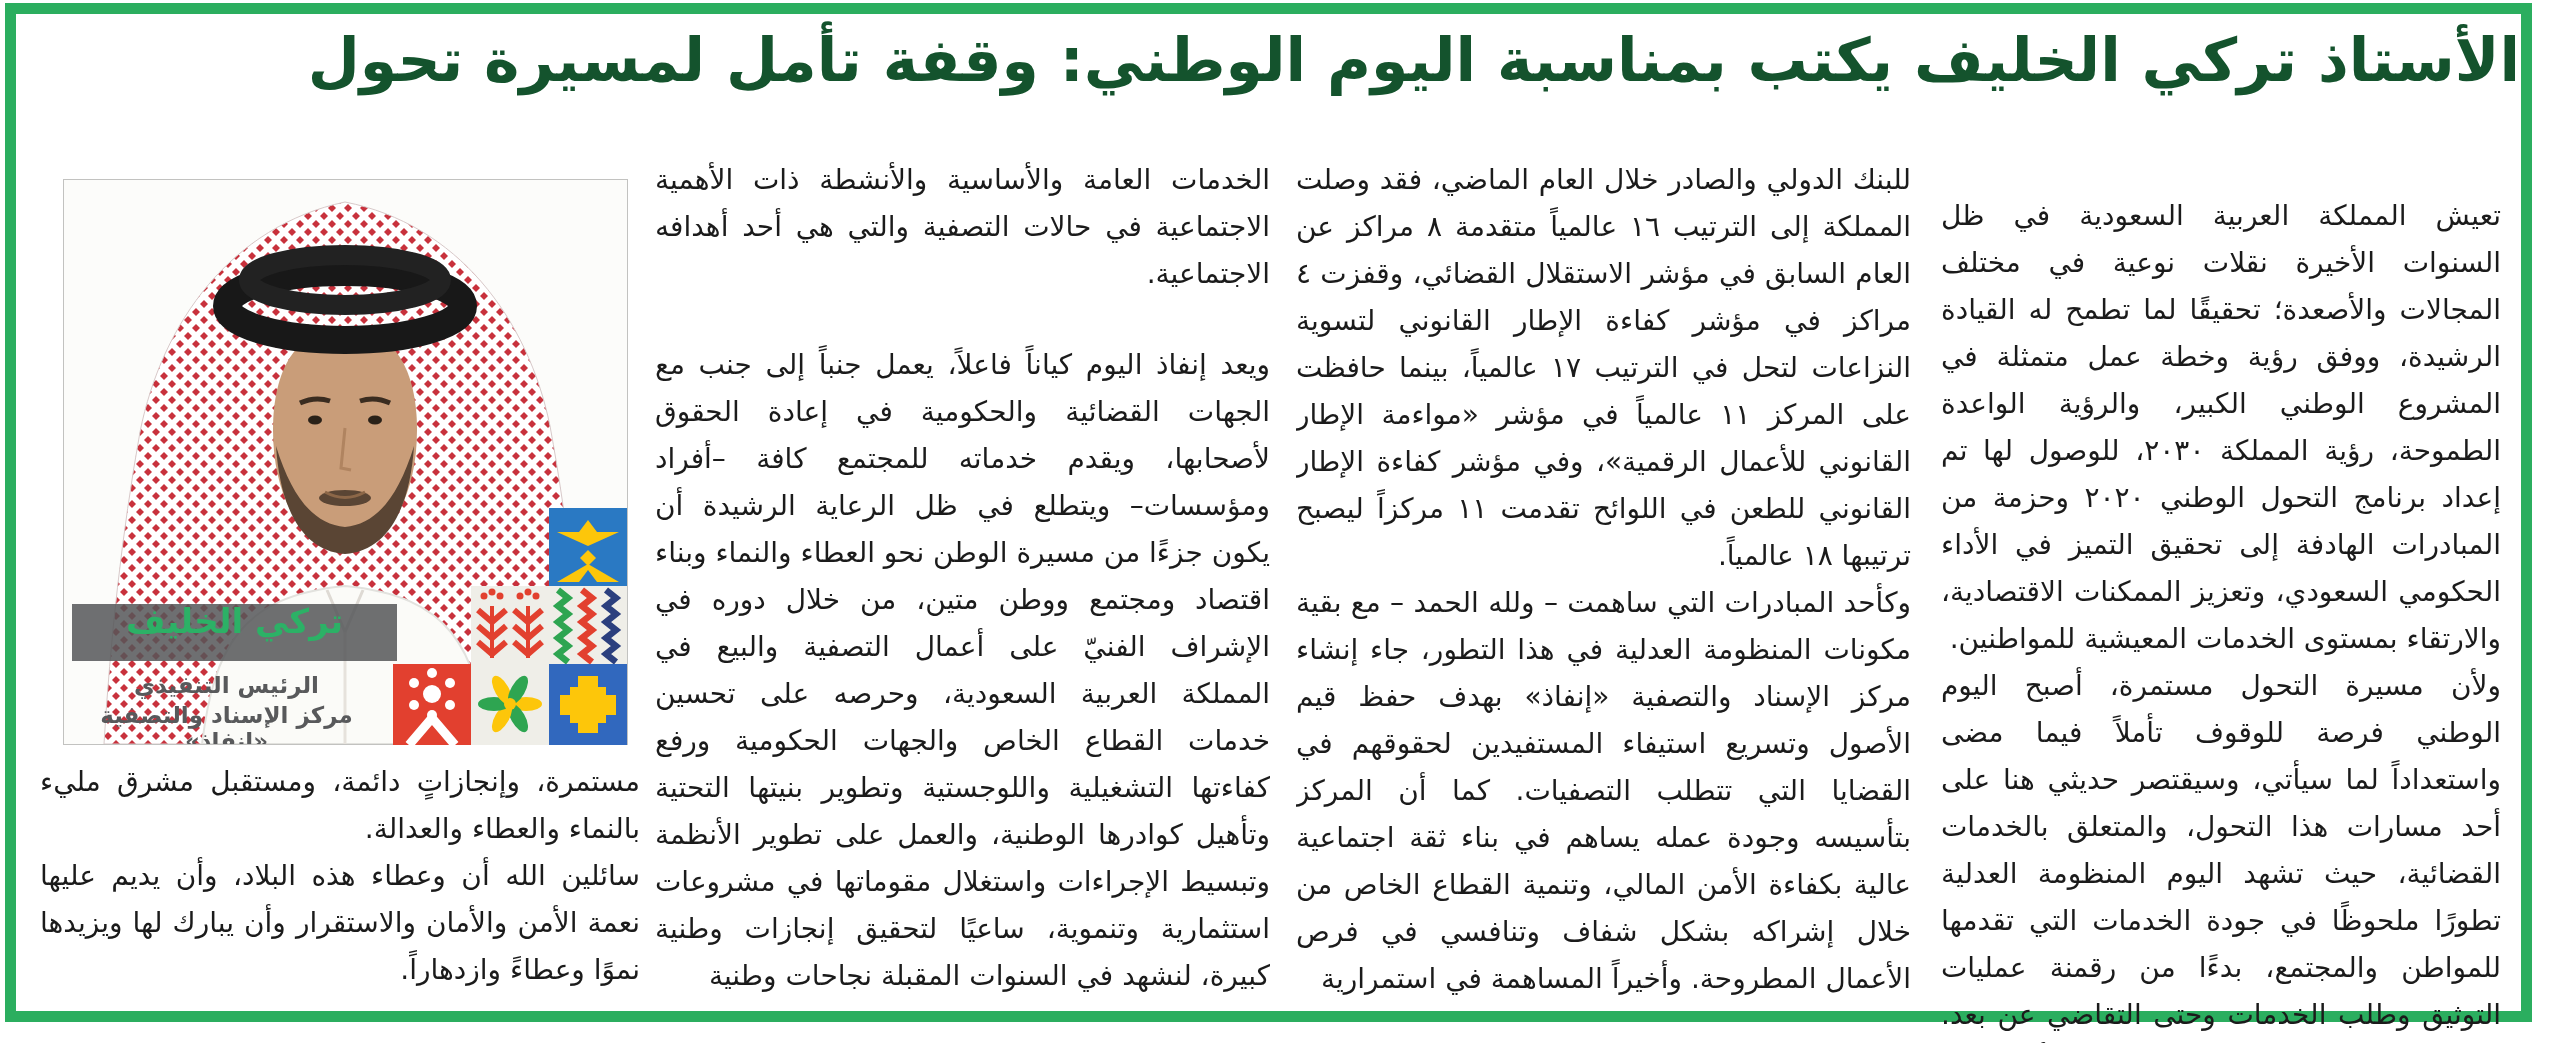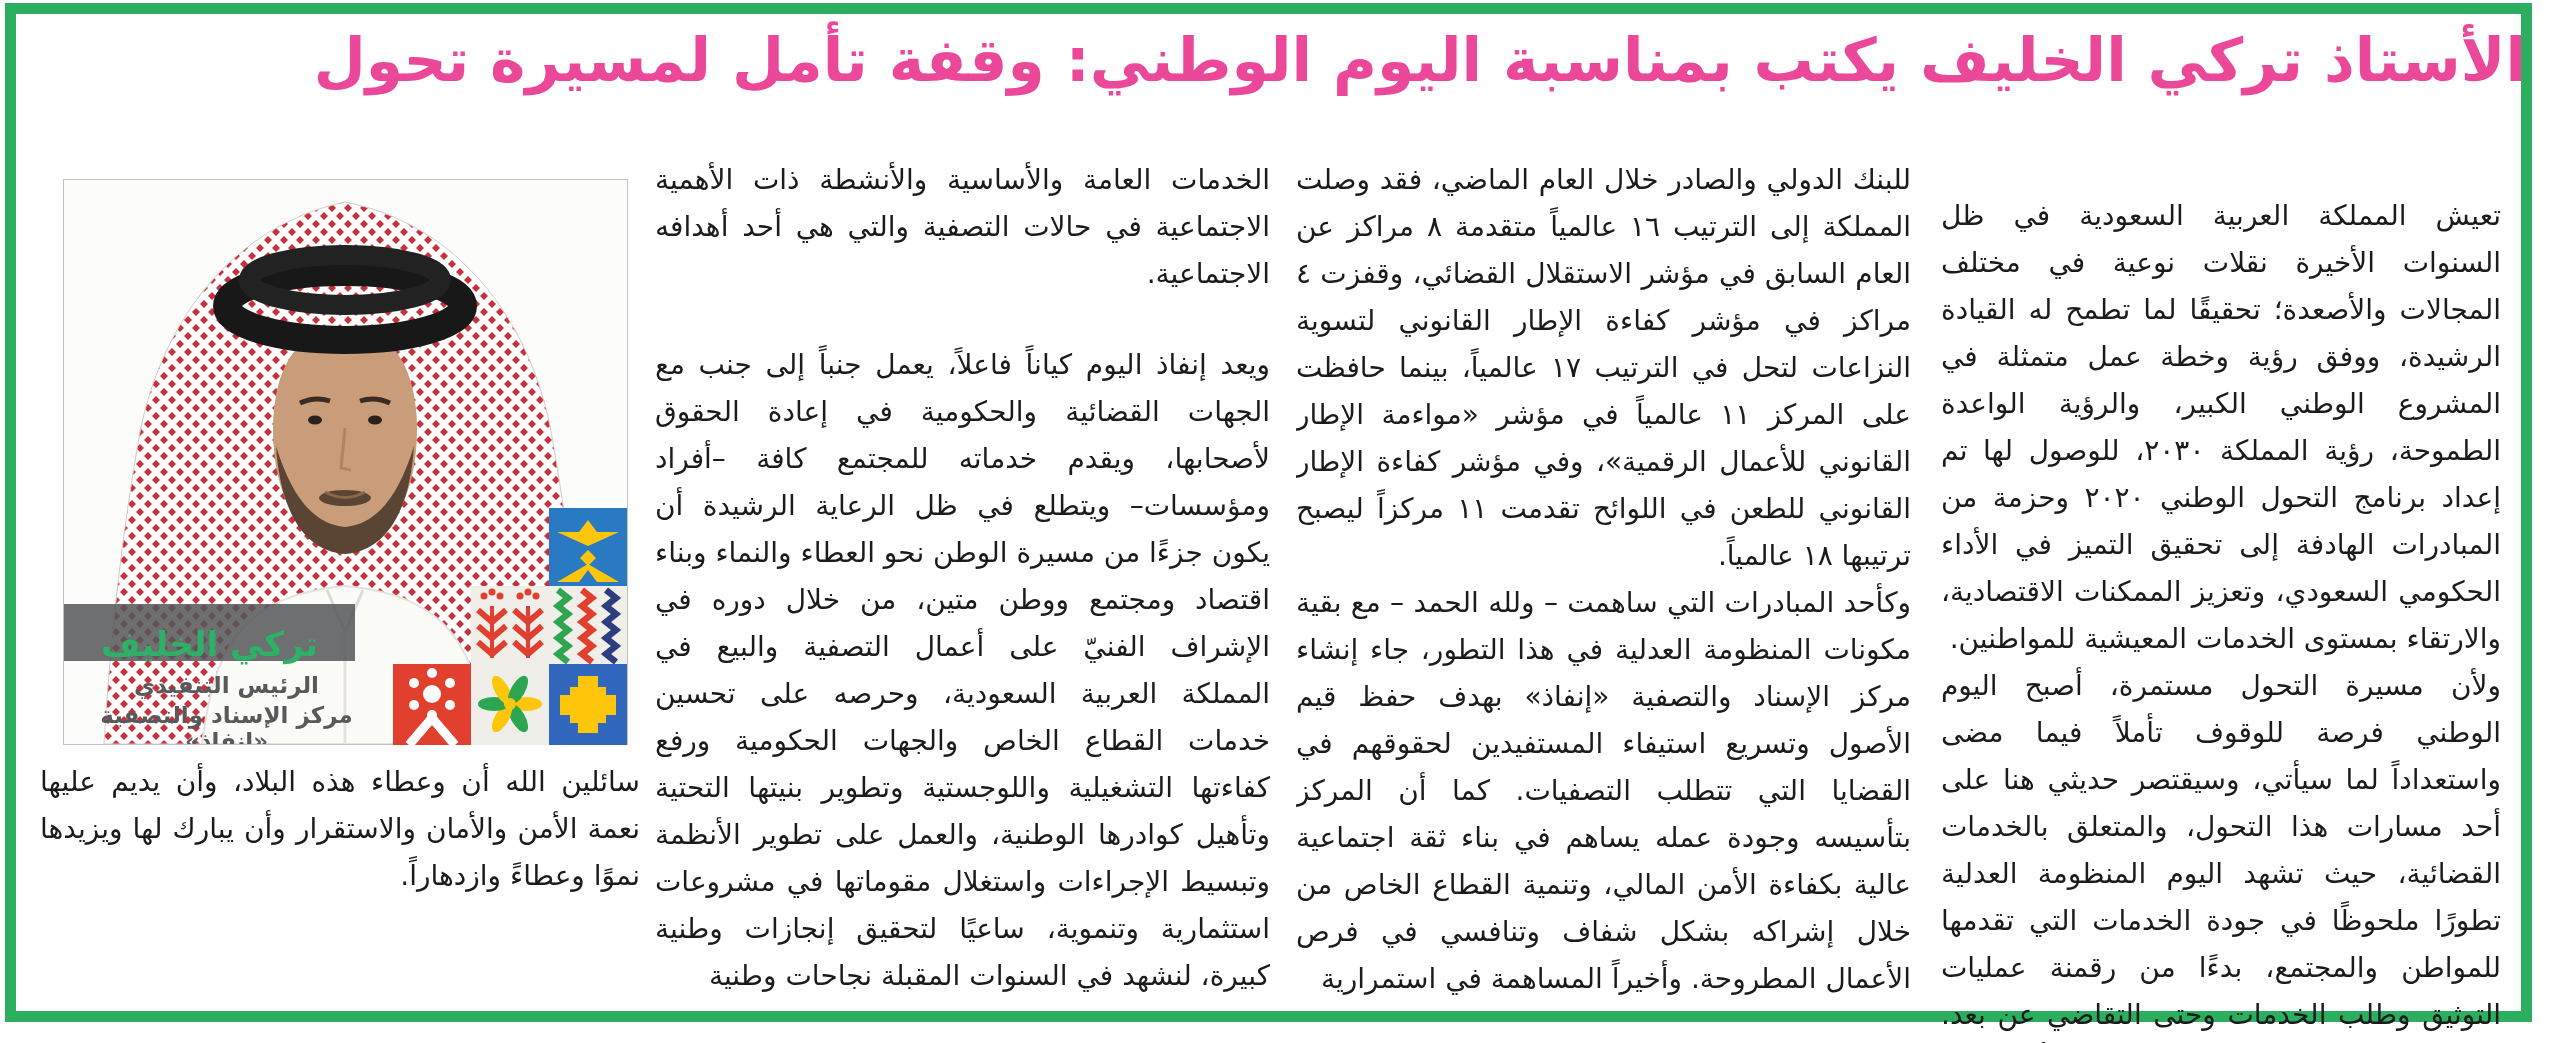"الأستاذ تركي الخليف يكتب بمناسبة" .headline { color: #ec4899 -> #14532d; right: 34px -> 40px }
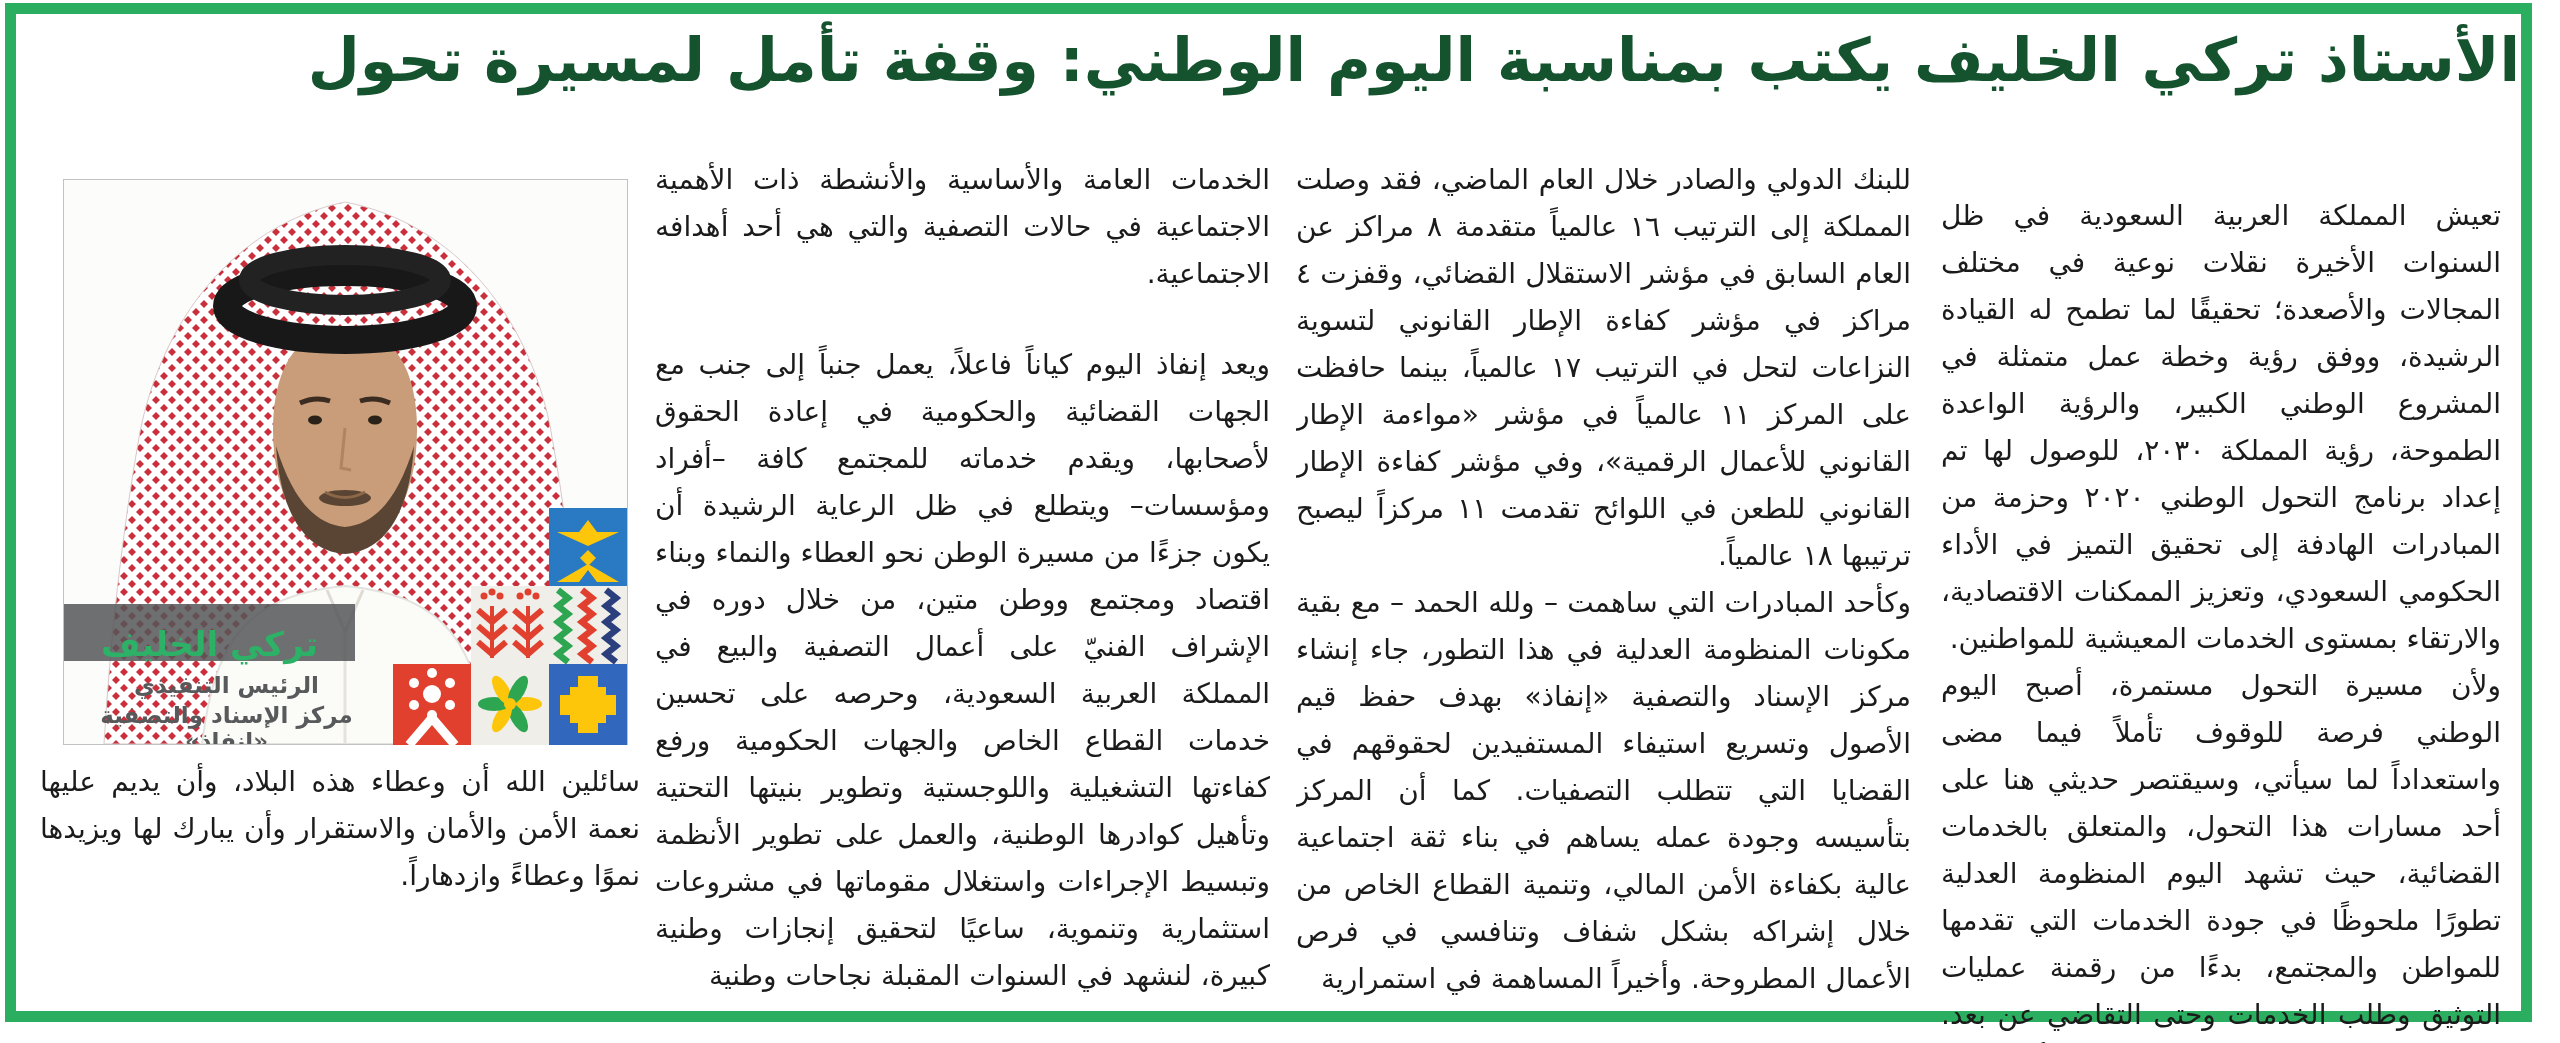"تركي الخليف" .caption-band { align-items: flex-end -> flex-start; left: 0 -> 8px; width: 291px -> 325px }
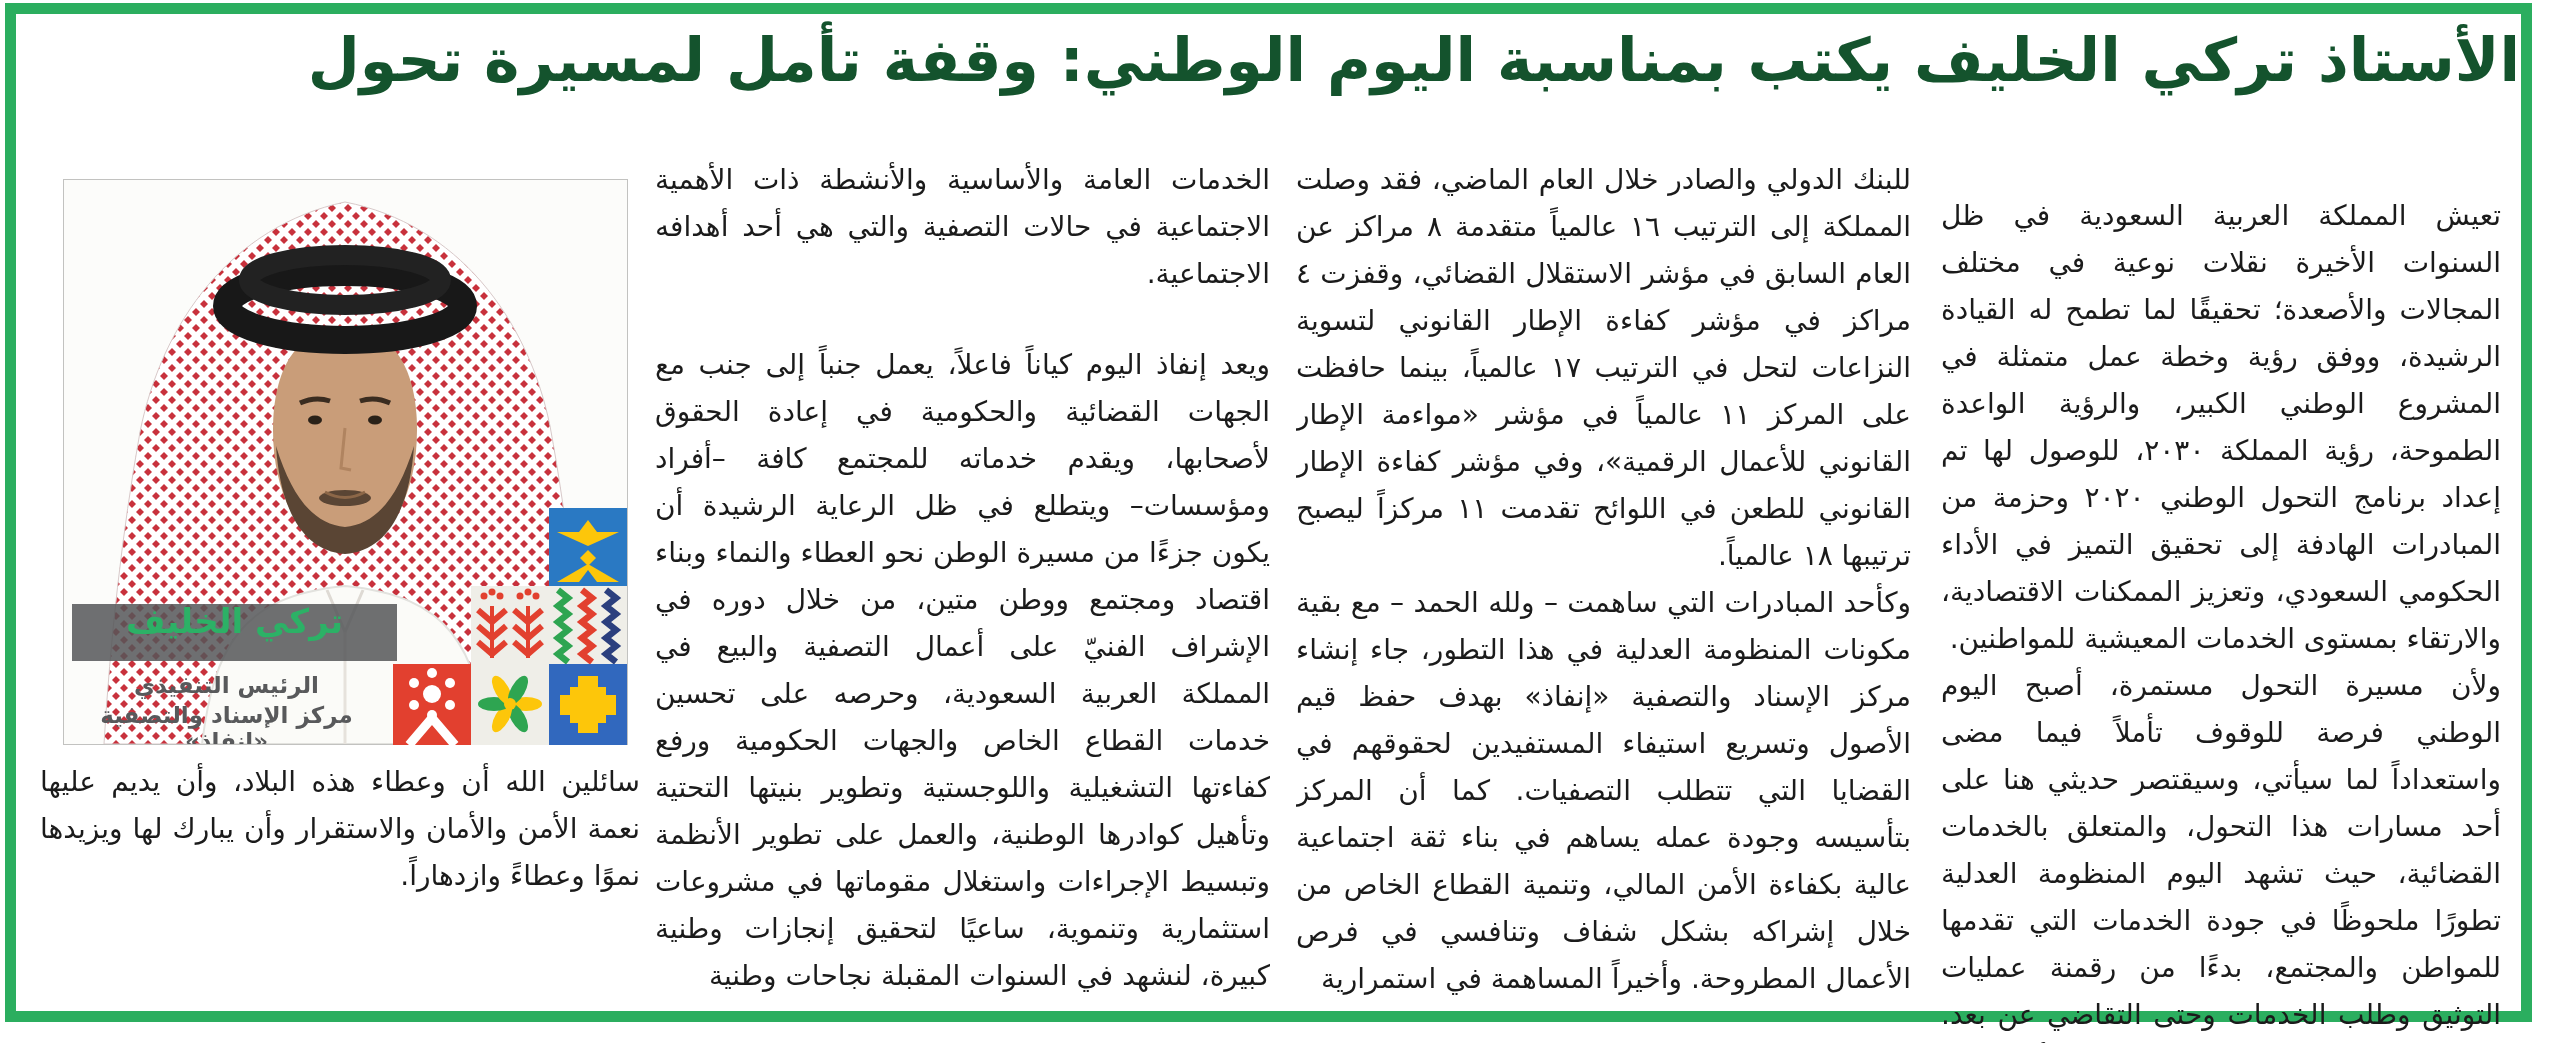"مستمرة، وإنجازاتٍ دائمة، ومستقبل مشرق" p { html: none -> <p>مستمرة، وإنجازاتٍ دائمة، ومستقبل مشرق مليء بالنماء والعطاء والعدالة.</p> }
